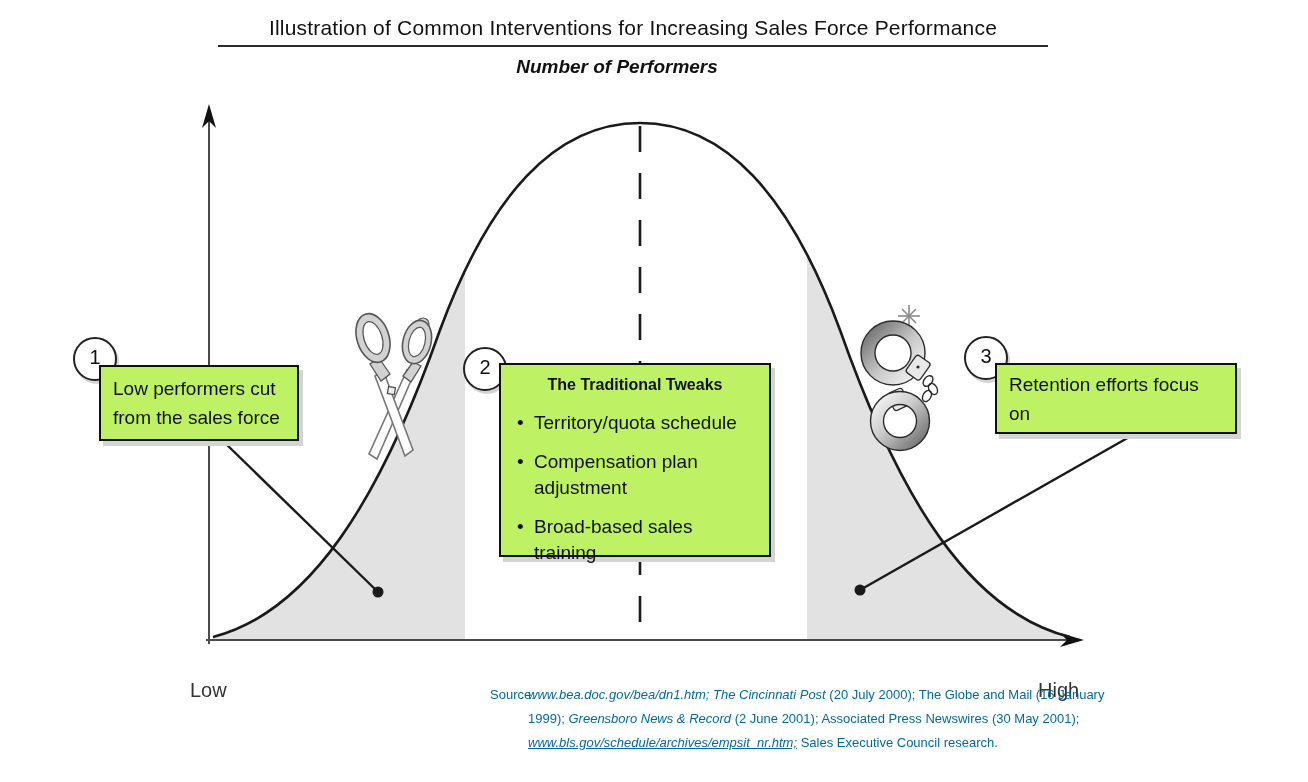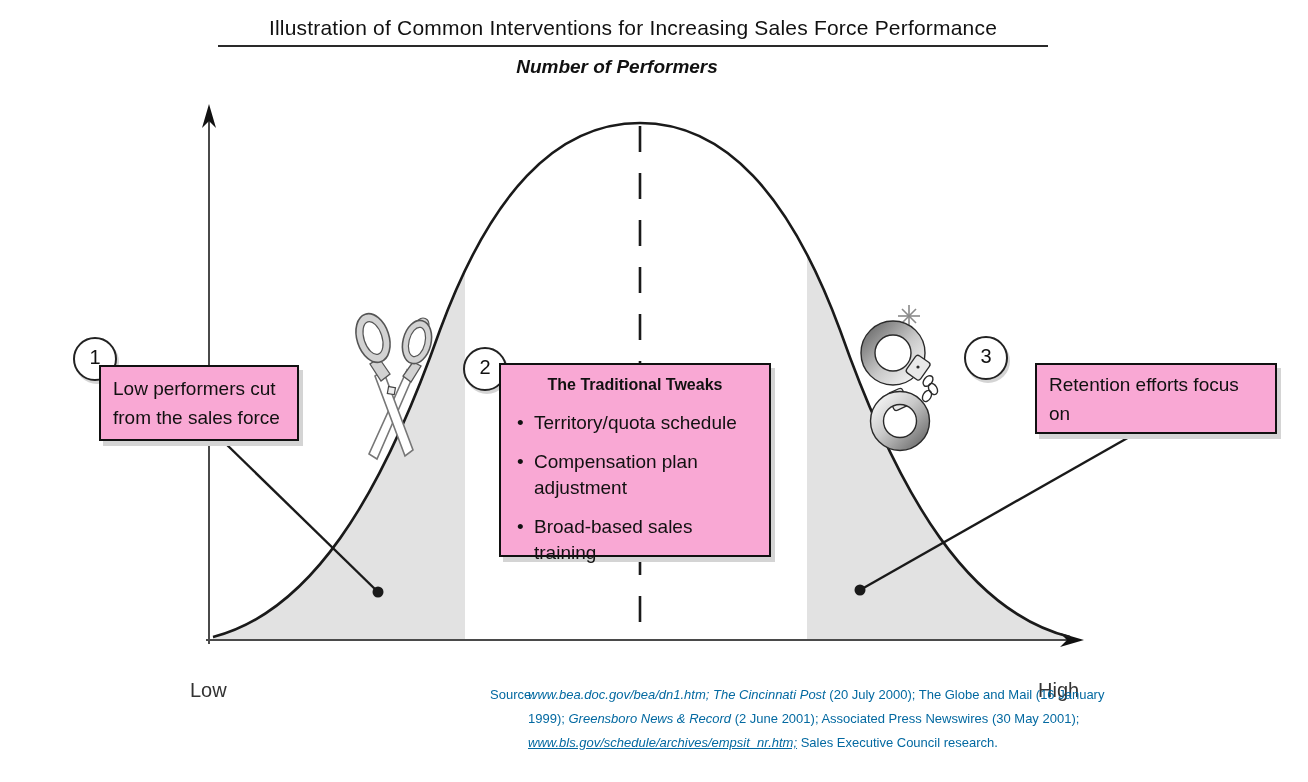"Low performers cut" .callout-box { background: #f9a8d4 -> #bef264 }
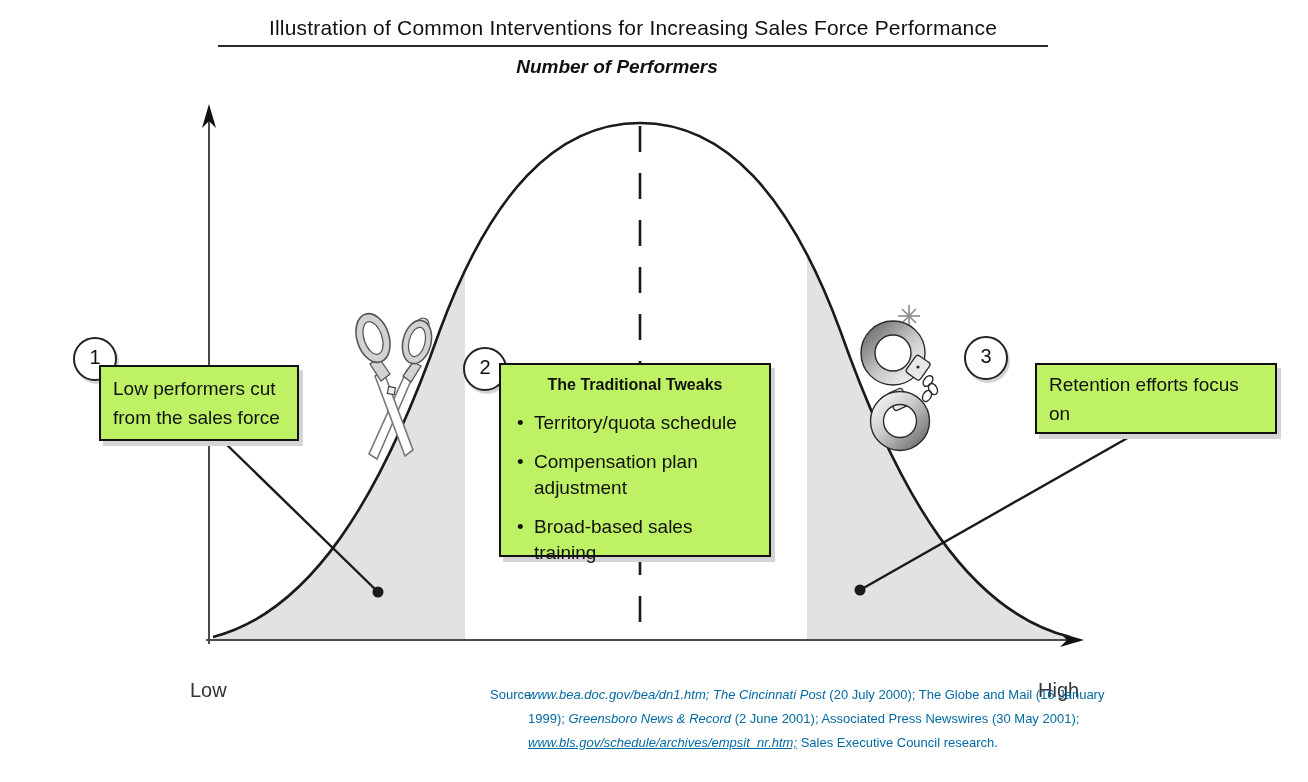"Retention efforts focus on" .box3 { margin-left: 40px -> none }
